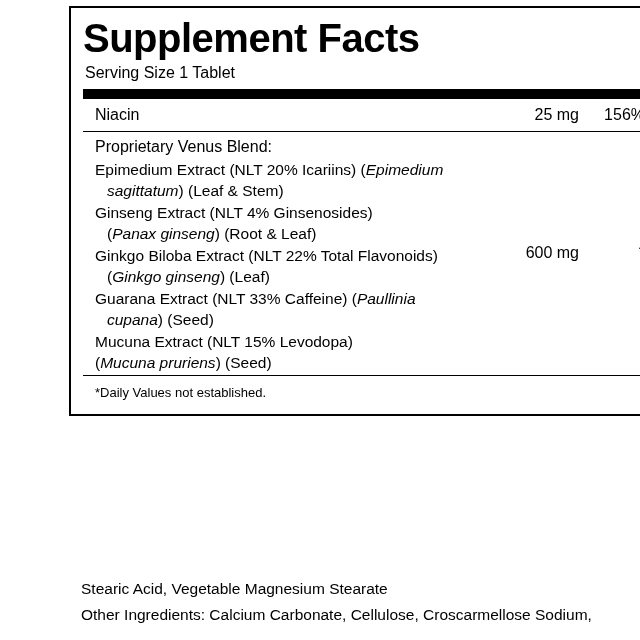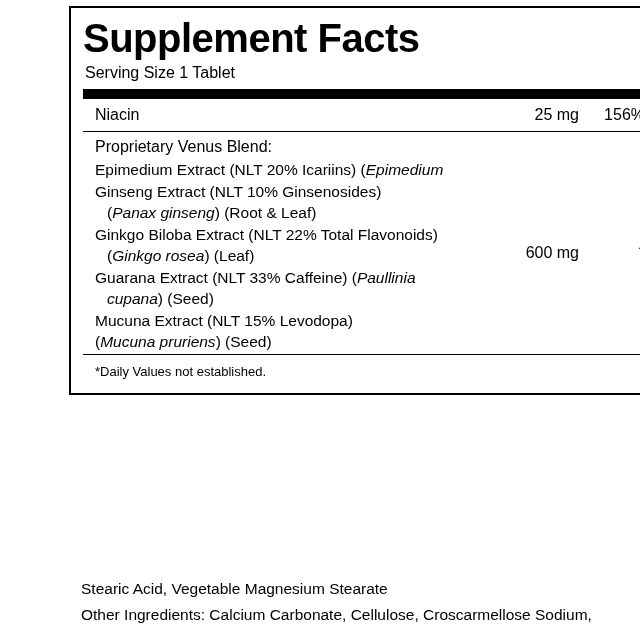"sagittatum) (Leaf & Stem)" span.l2 { html: none -> <span><i>sagittatum</i><span>) (Leaf &amp; Stem)</span></span> }
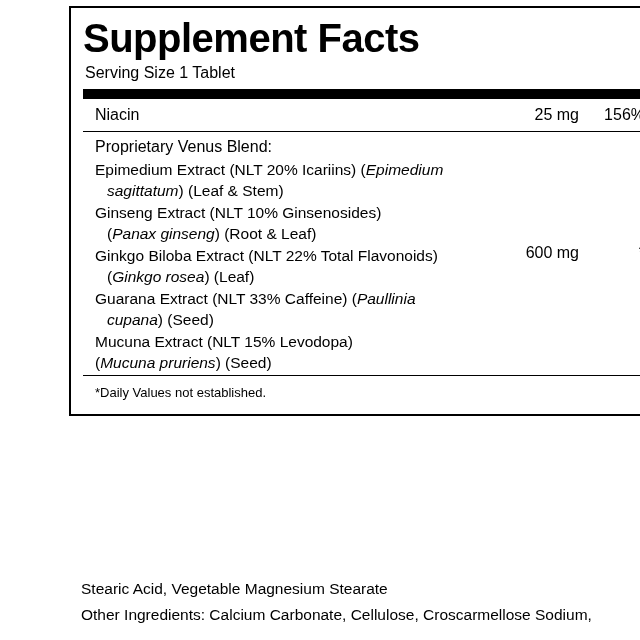"Ginseng Extract (NLT 10% Ginsenosides)" span { text: 10% -> 4% }
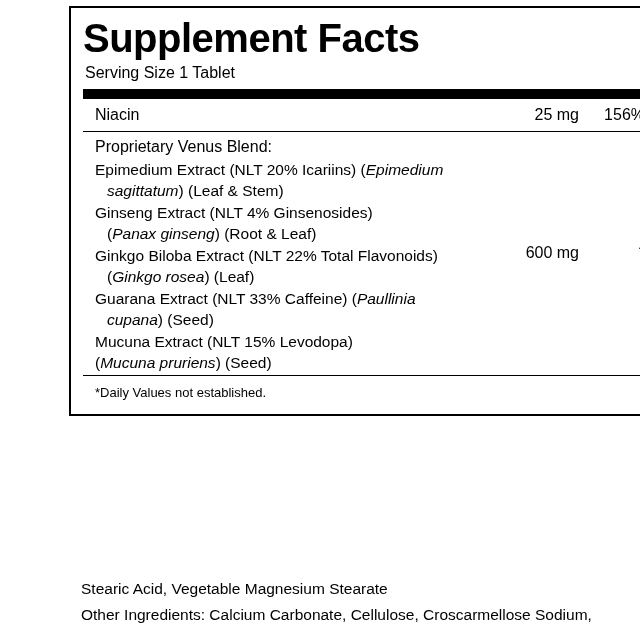"Ginkgo rosea" i { text: rosea -> ginseng }
